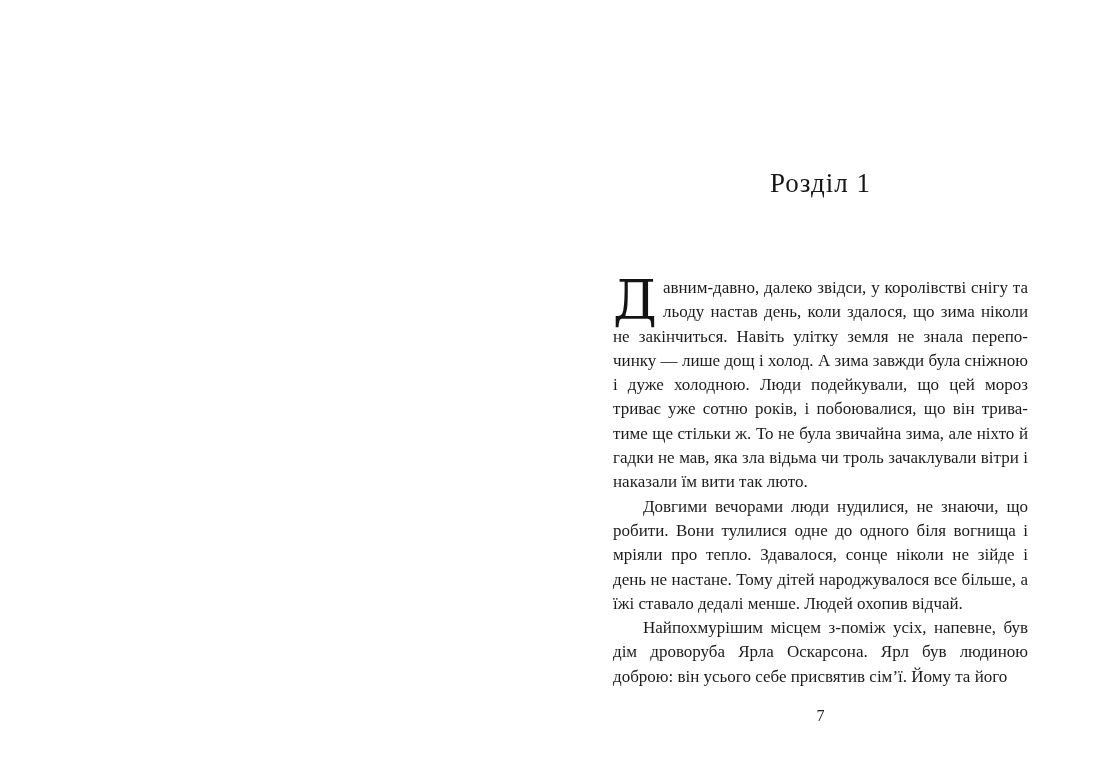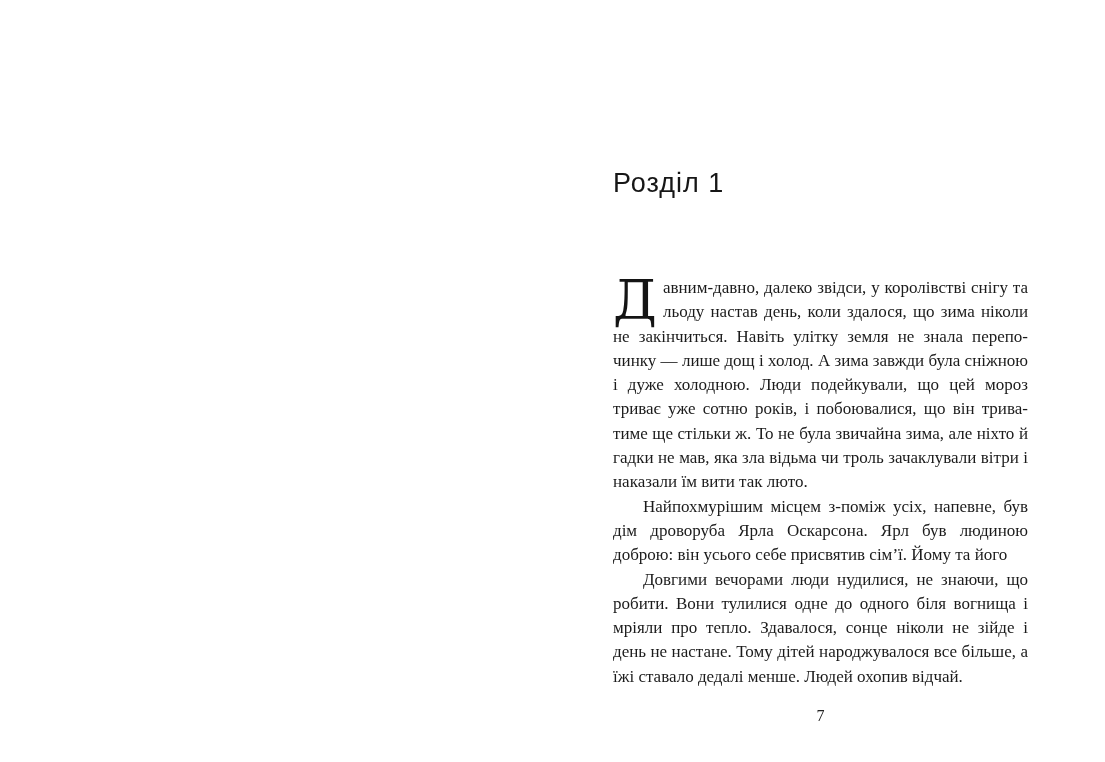"Розділ 1" .chapter-title { font-family: Liberation Sans, sans-serif -> Liberation Serif, serif; text-align: none -> center }
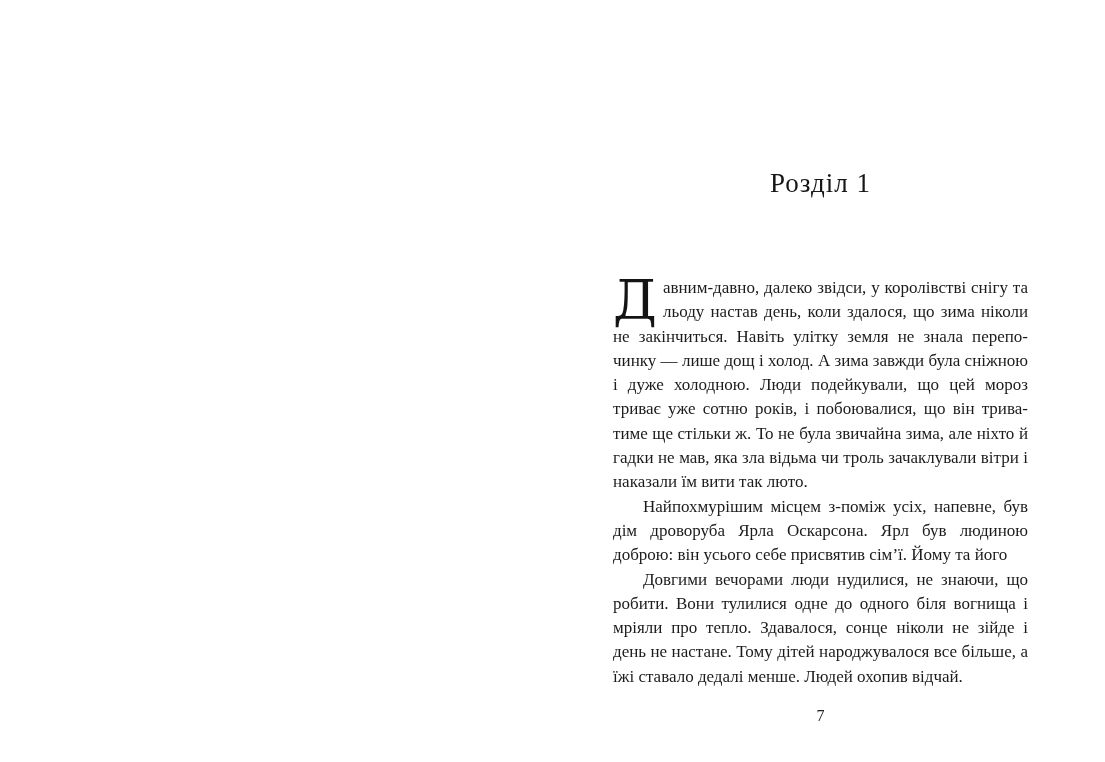"Найпохмурішим місцем з-поміж усіх," p.para { order: before "Довгими вечорами люди нудилися, не" -> after "Довгими вечорами люди нудилися, не" }
